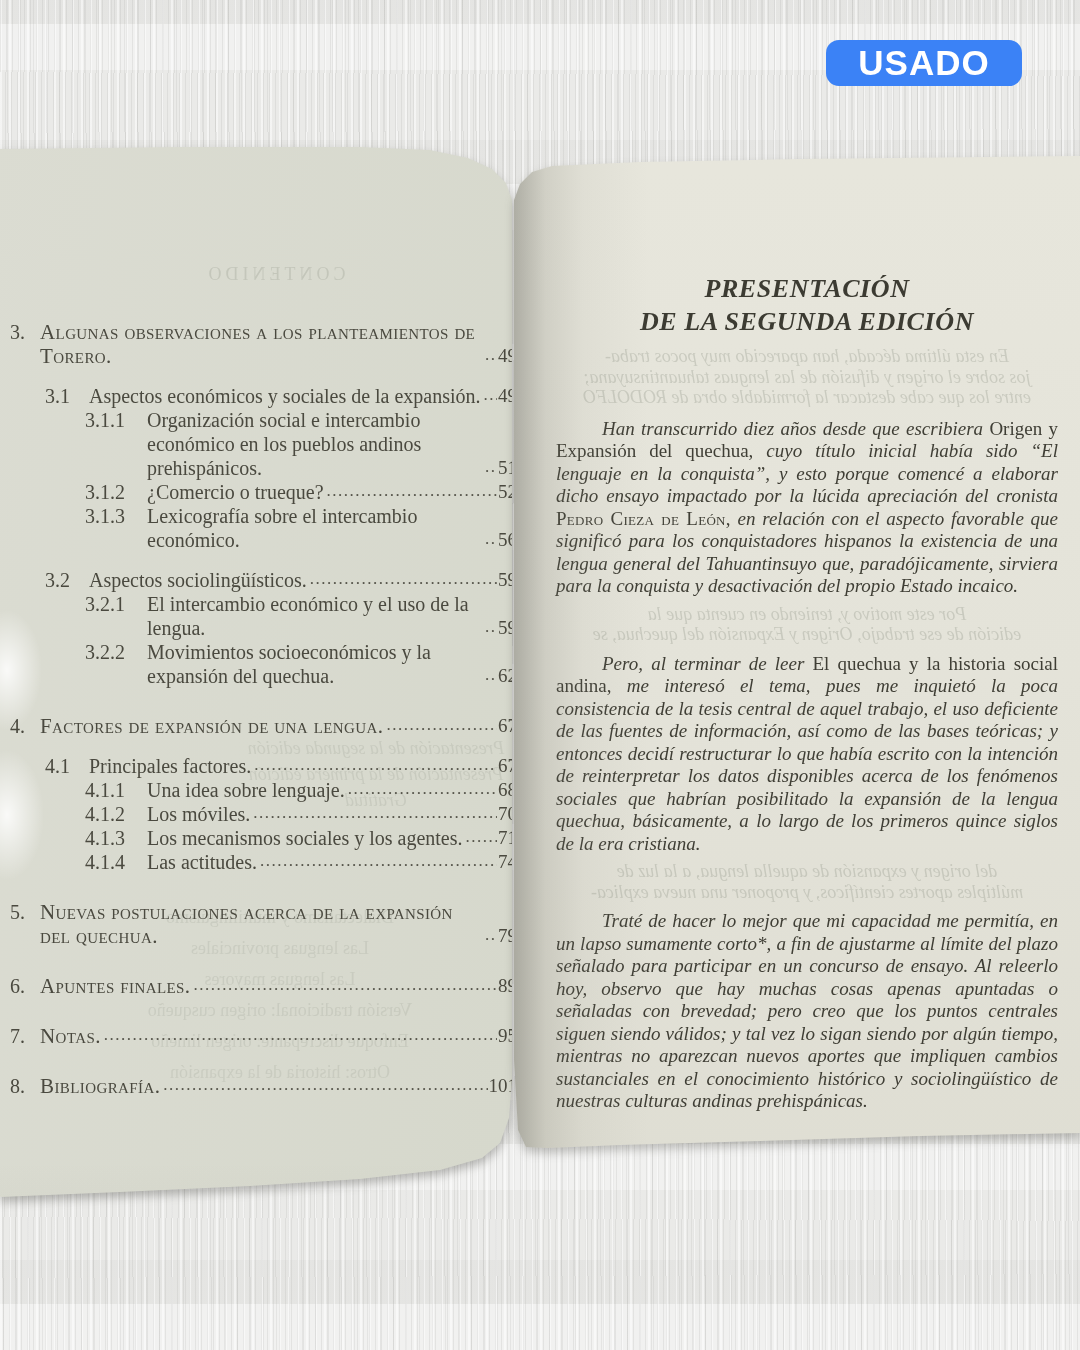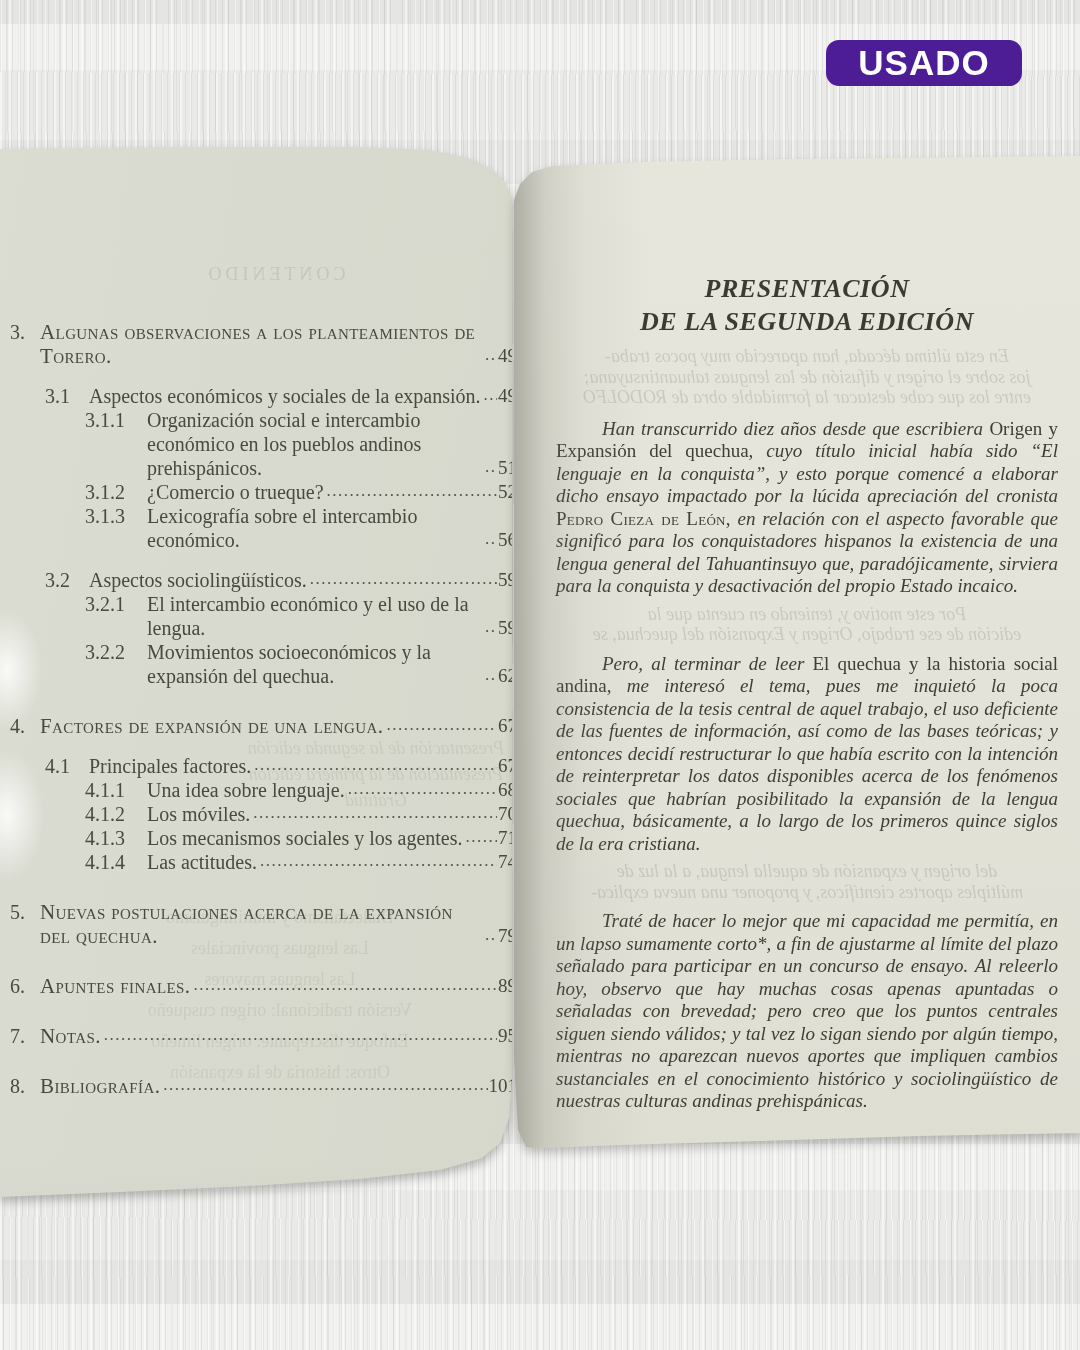"USADO" div.badge { background: #4c1d95 -> #3b82f6 }
